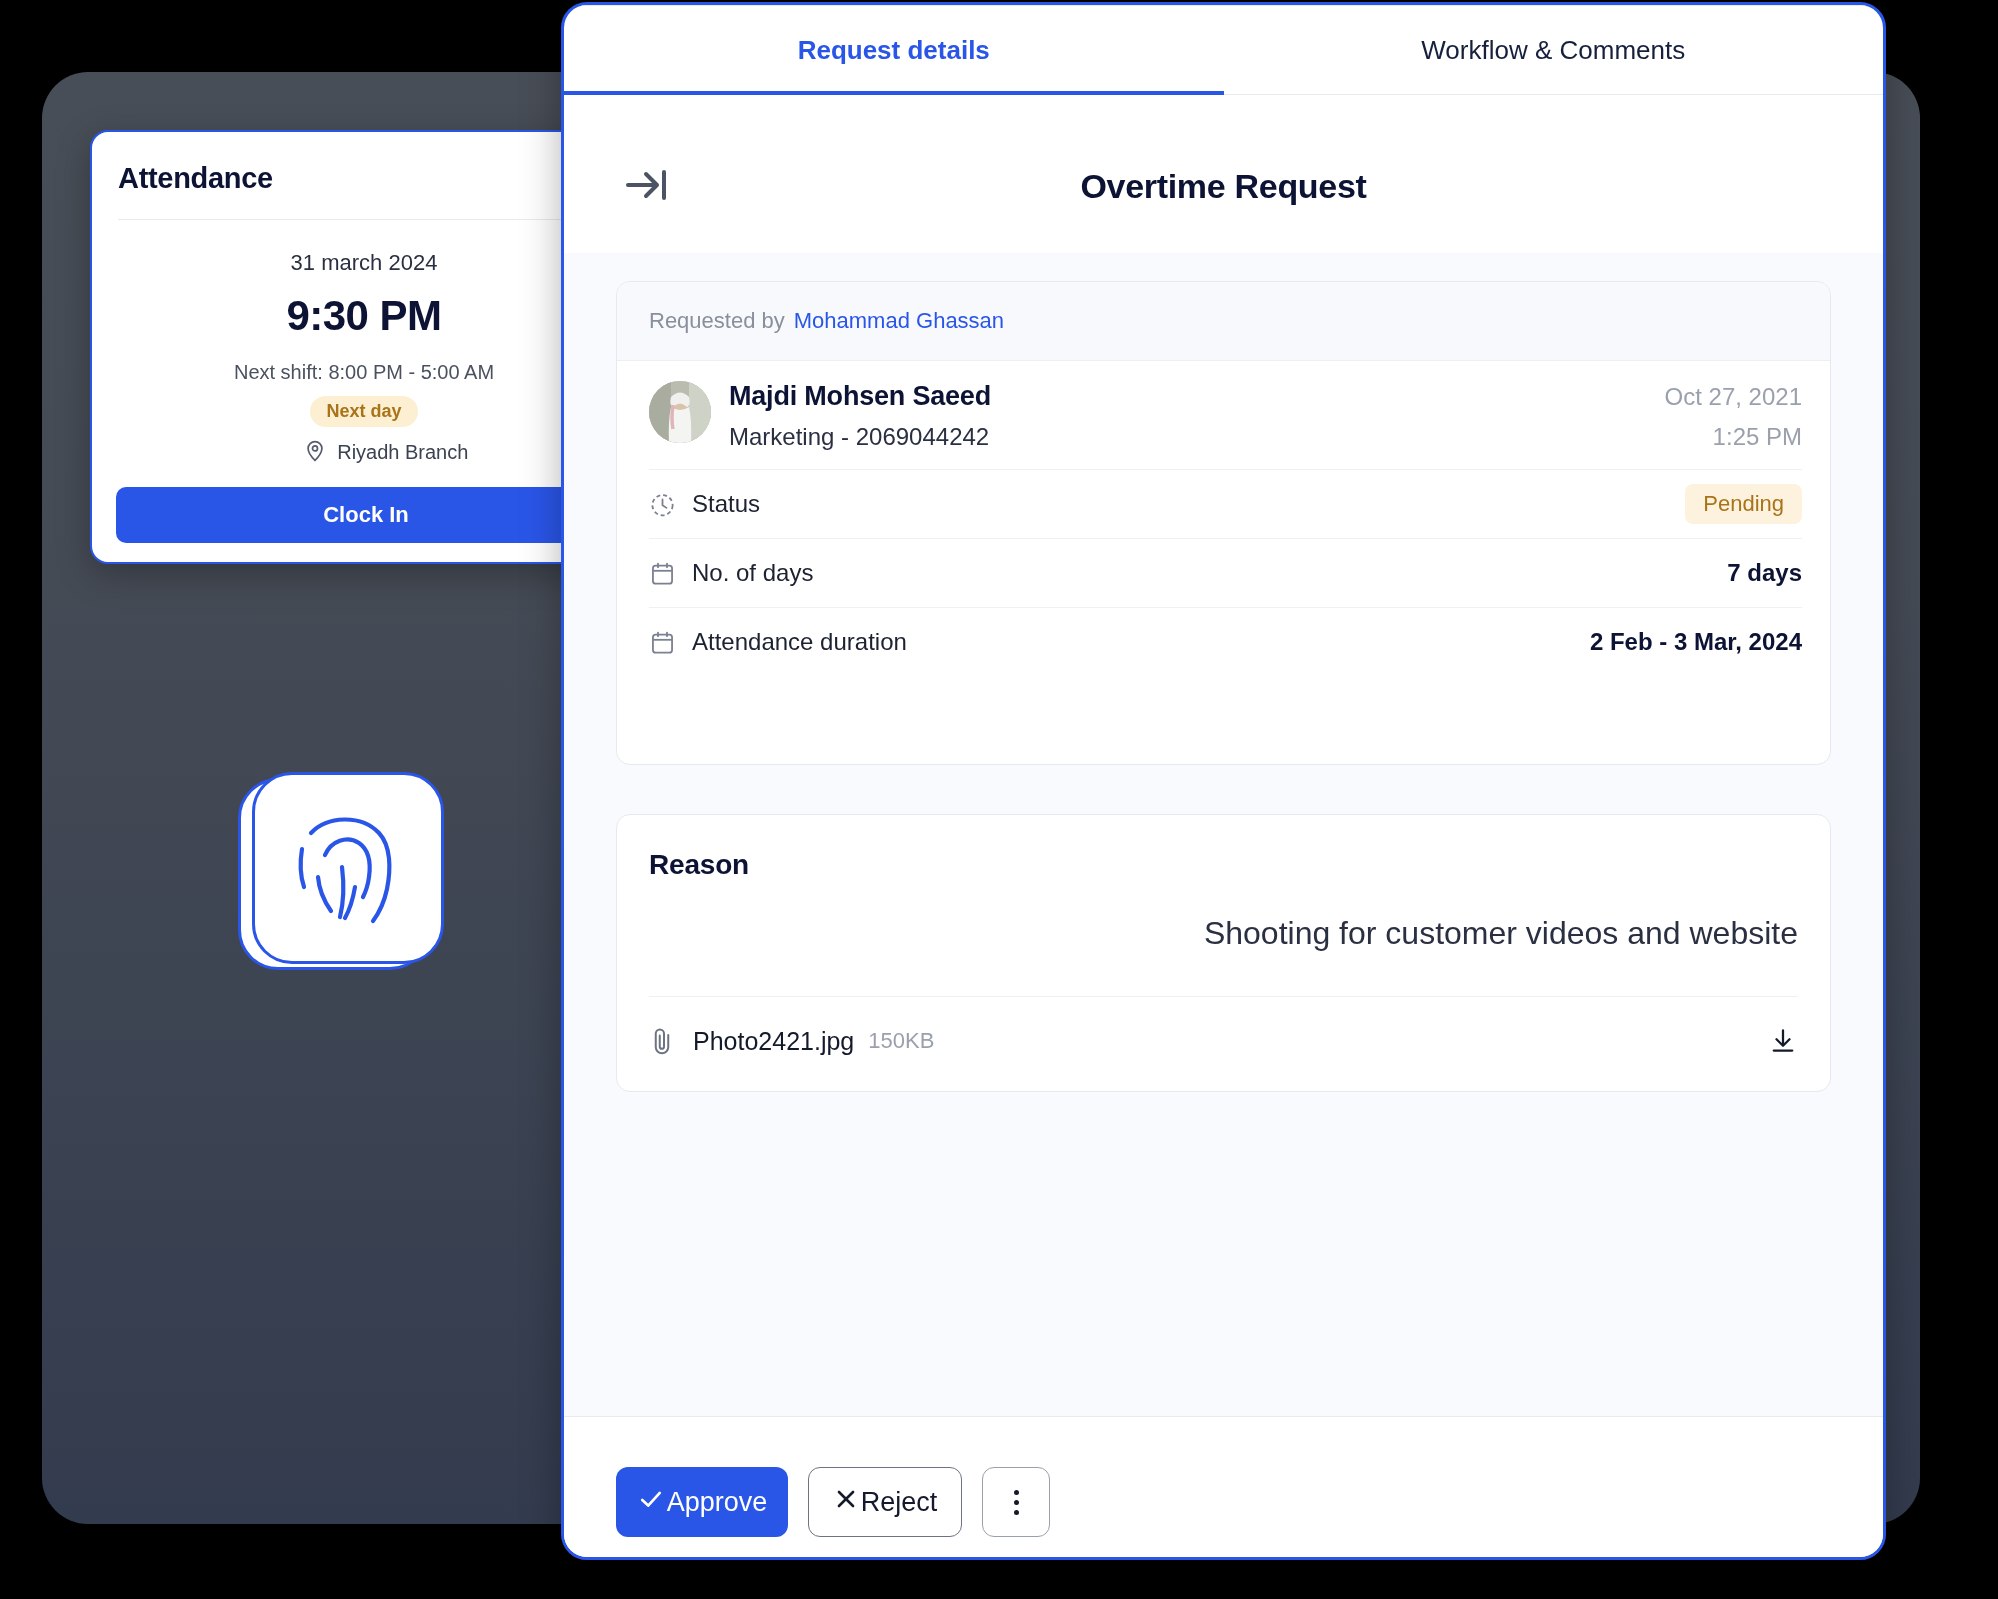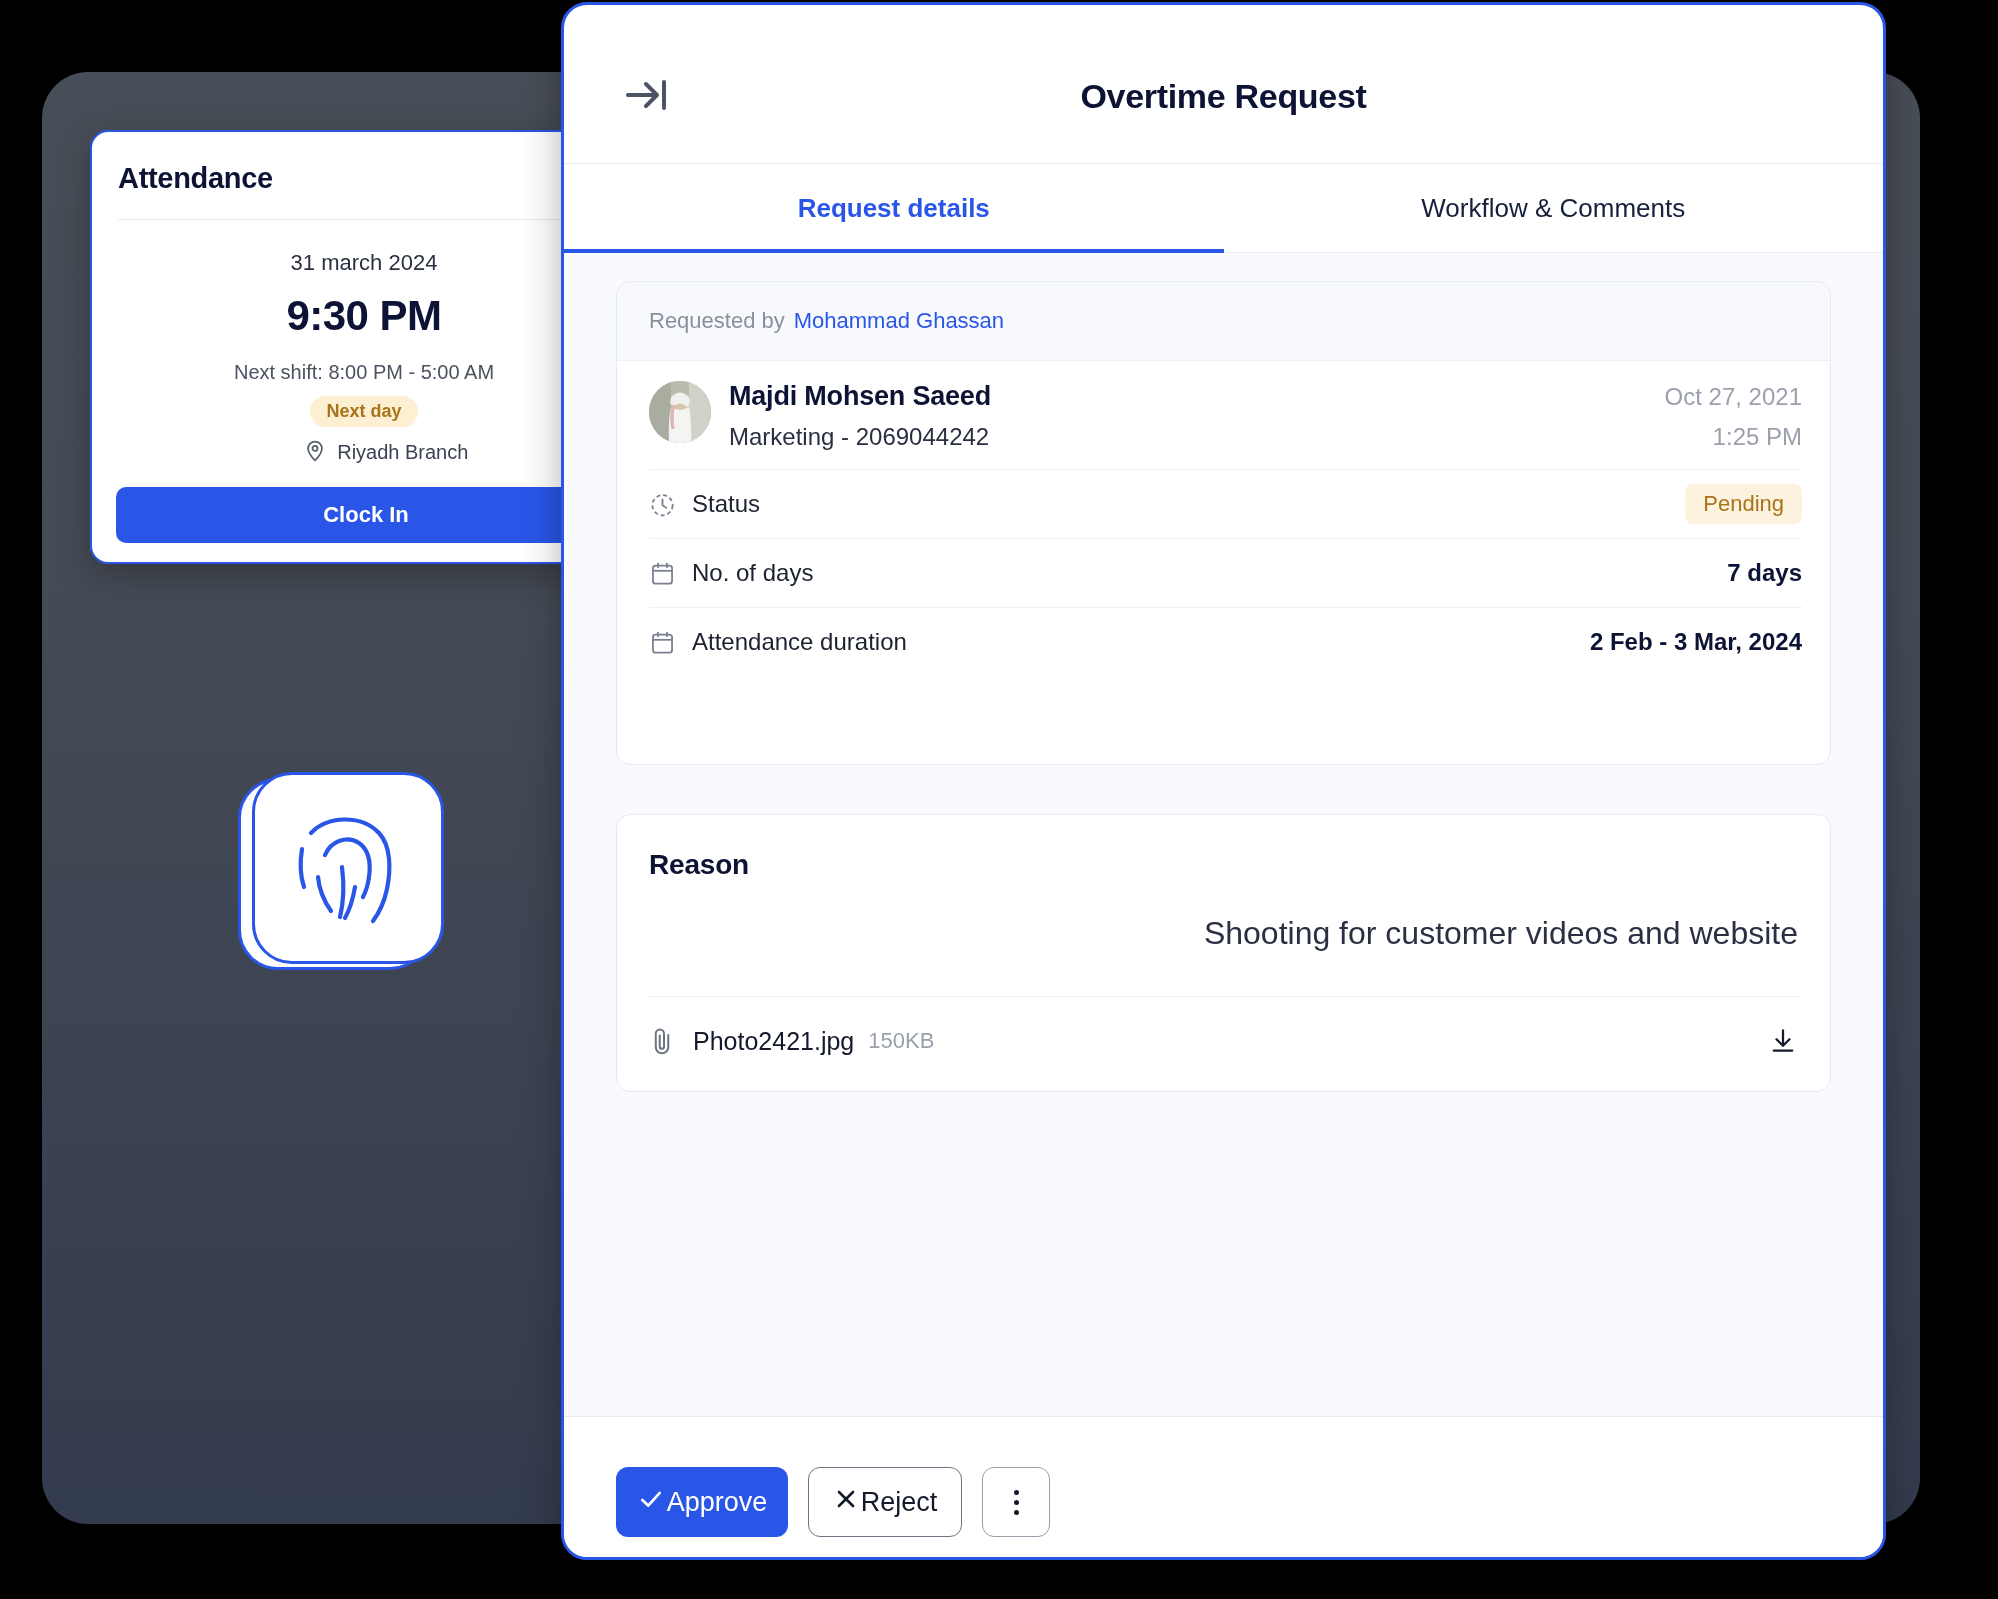"Overtime Request" div { order: before "Request details" -> after "Request details" }
